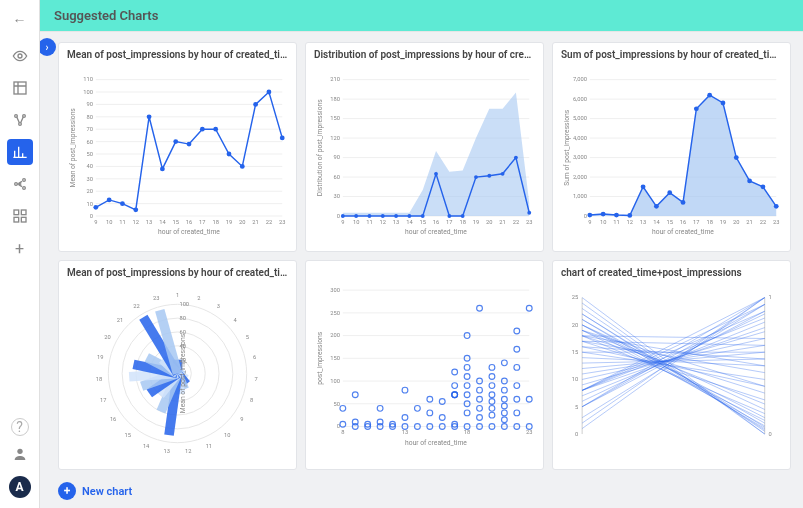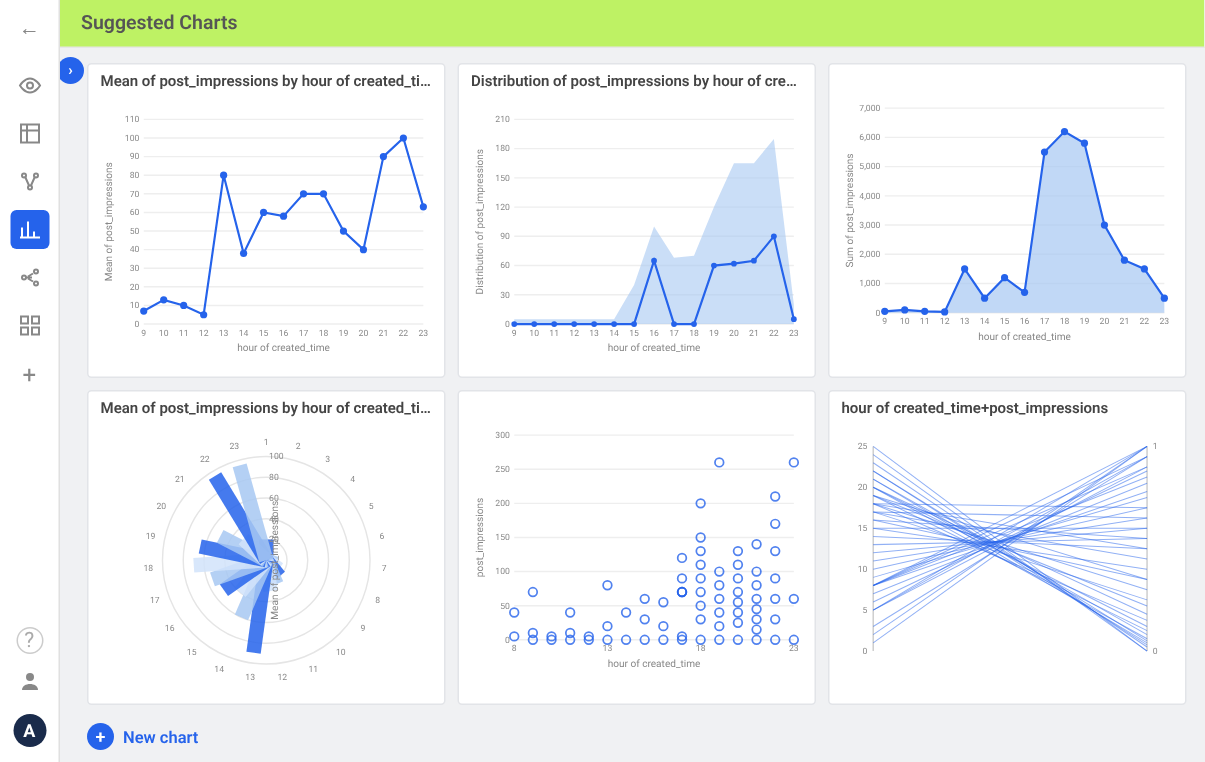"Suggested Charts" .titlebar { background: #bef264 -> #5eead4 }
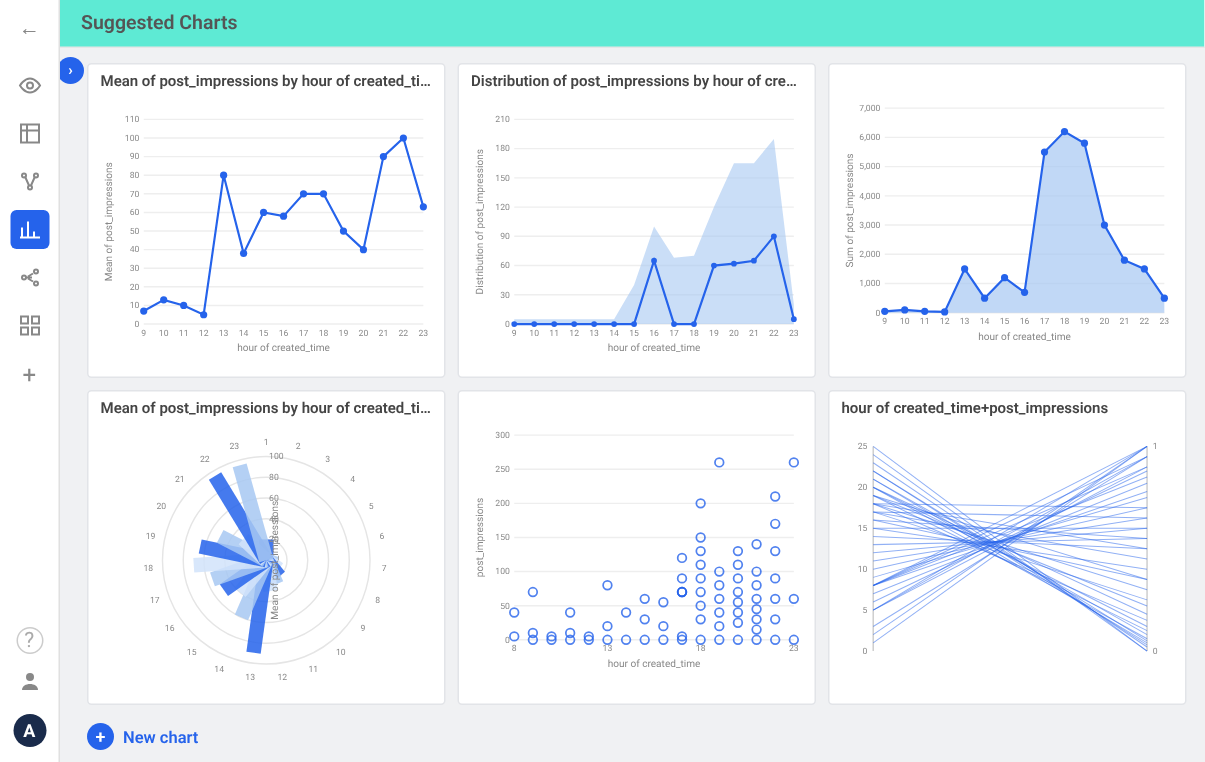"Sum of post_impressions by hour" div.card-title { html: none -> <div>Sum of post_impressions by hour of created_time</div> }
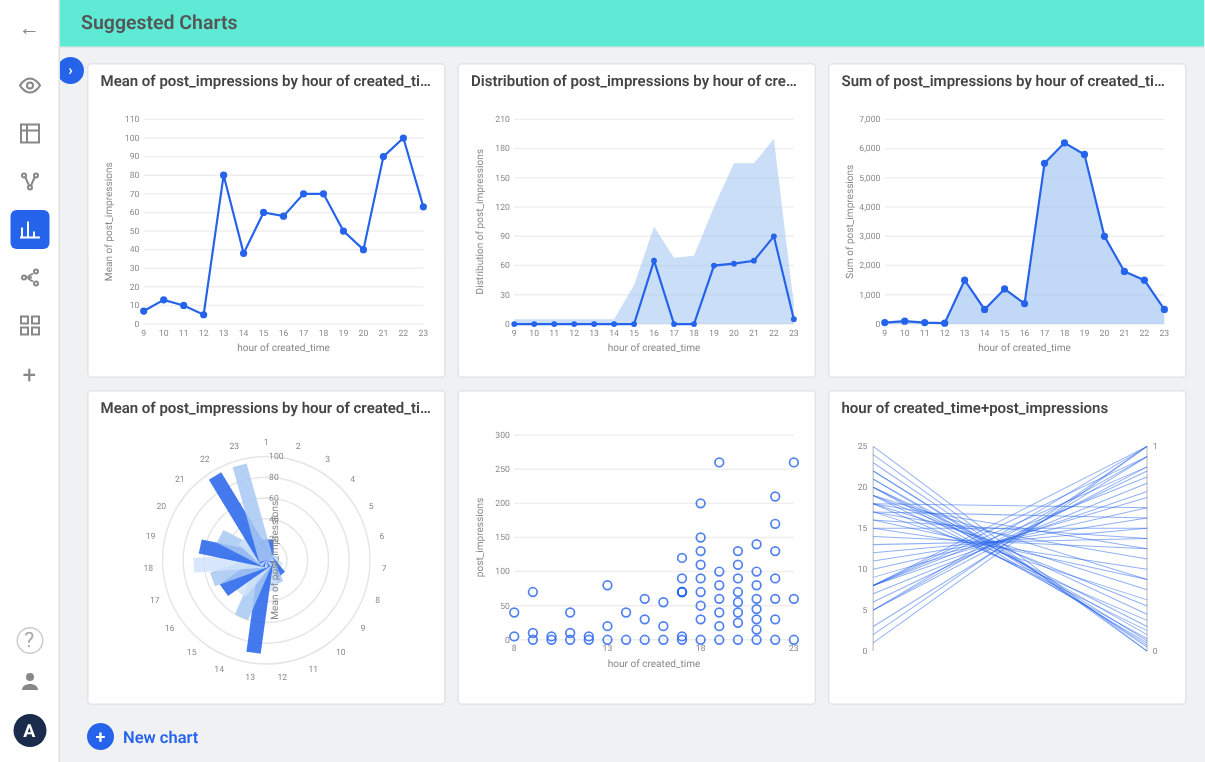"hour of created_time+post_impressions" div.card-title { text: hour -> chart }
